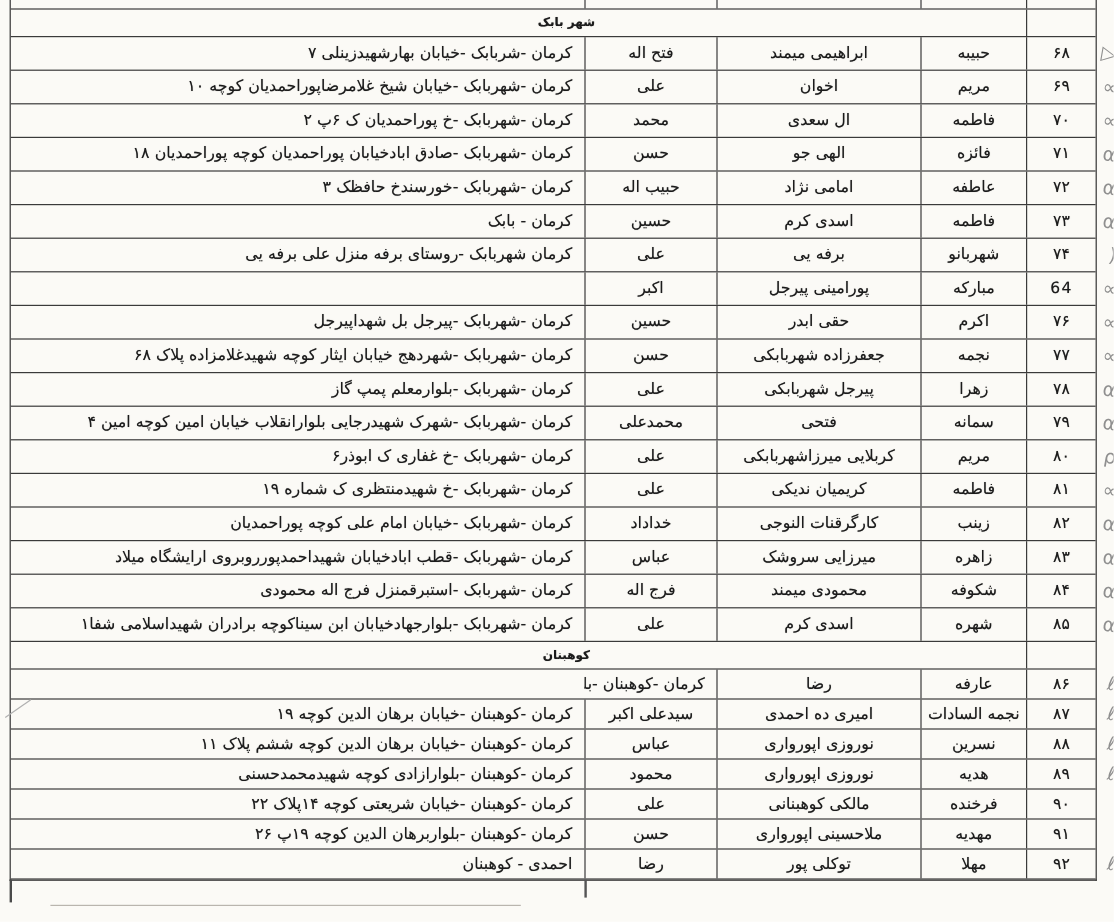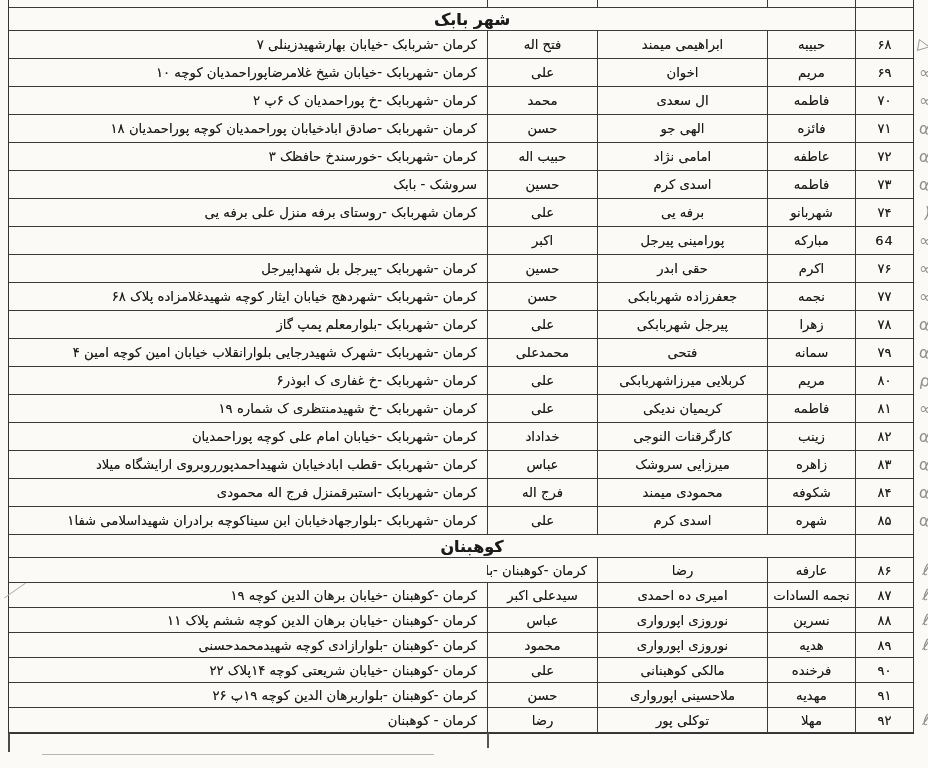"شهر بابک" .sec-cell { font-size: 16px -> 10px }
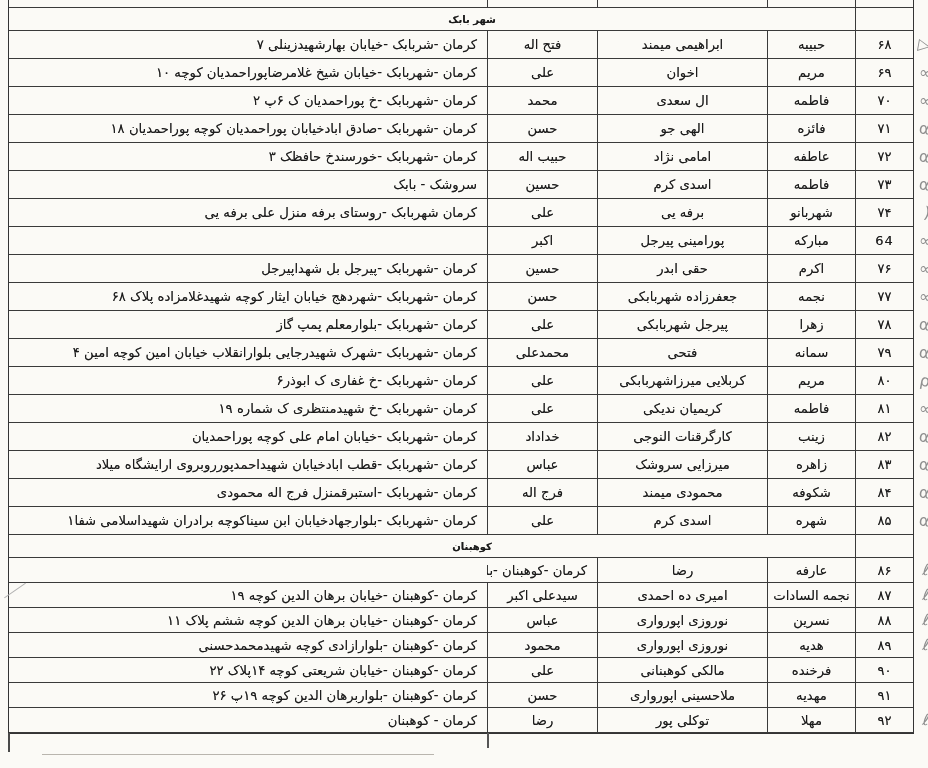"سروشک - بابک" div.cell { text: سروشک -> کرمان }
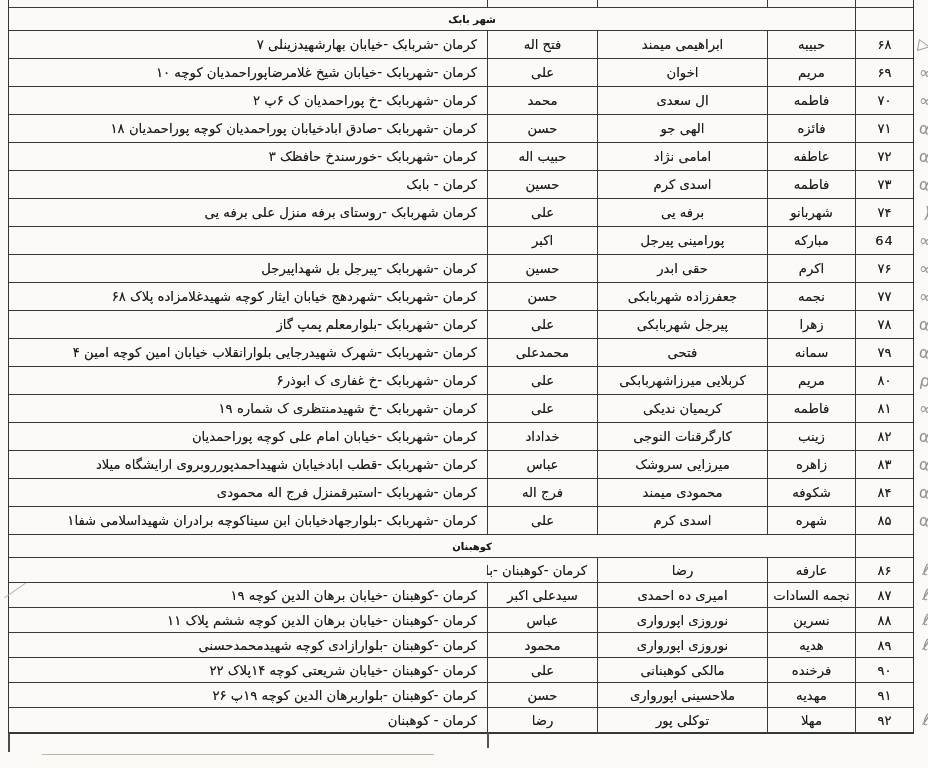"کرمان - کوهبنان" div.cell { text: کرمان -> احمدی }
